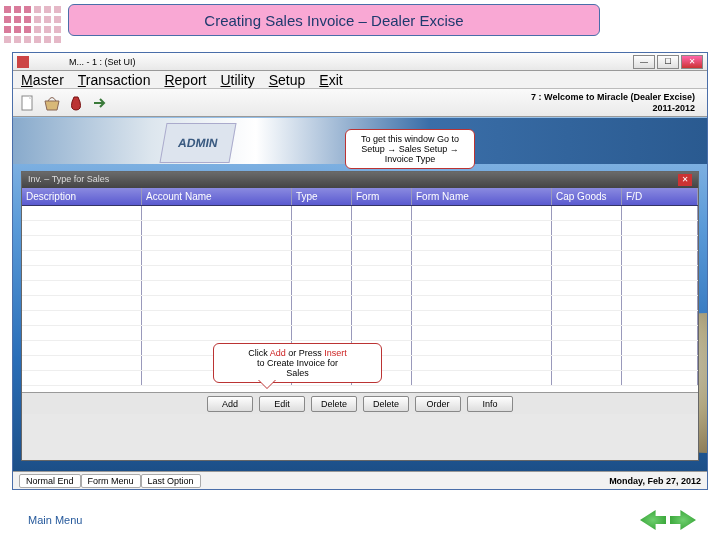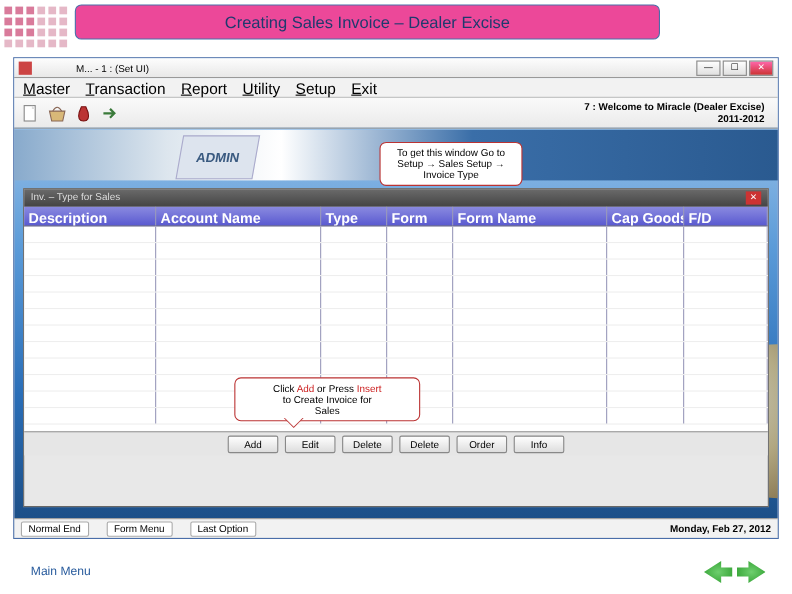"Creating Sales Invoice – Dealer" .header-bar { background: #ec4899 -> #f9a8d4 }
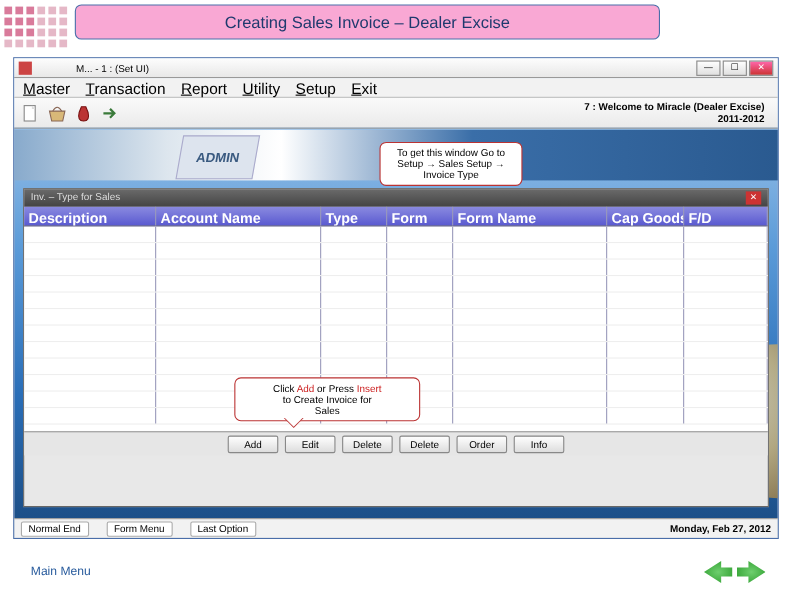"Description" .grid-head { font-size: 13px -> 10px; font-weight: bold -> normal }
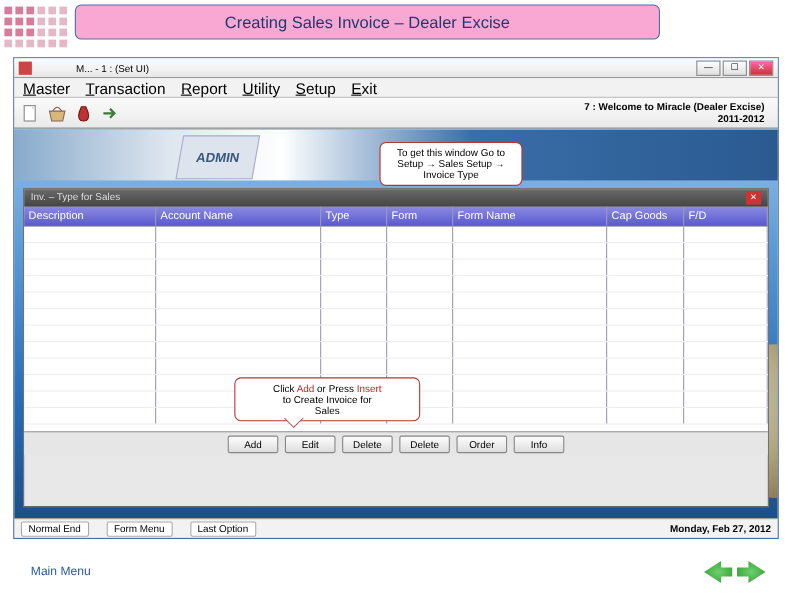"Normal End" .status-left { gap: 16px -> 0 }
